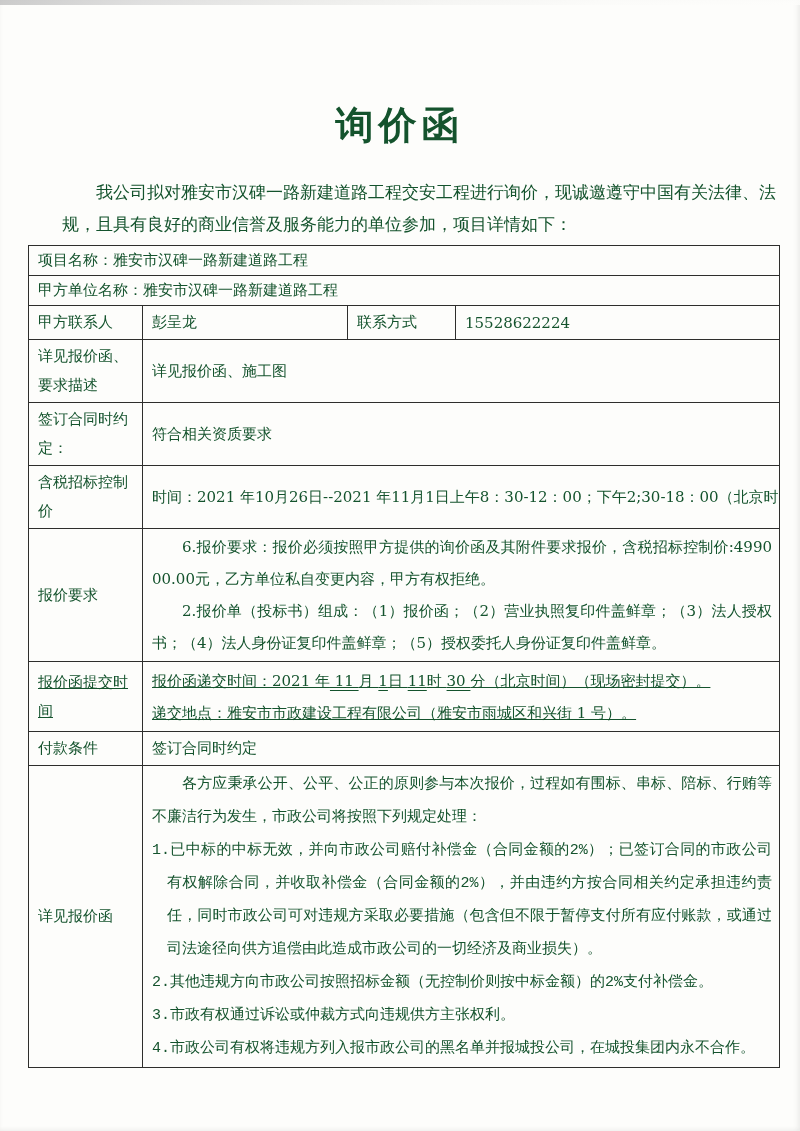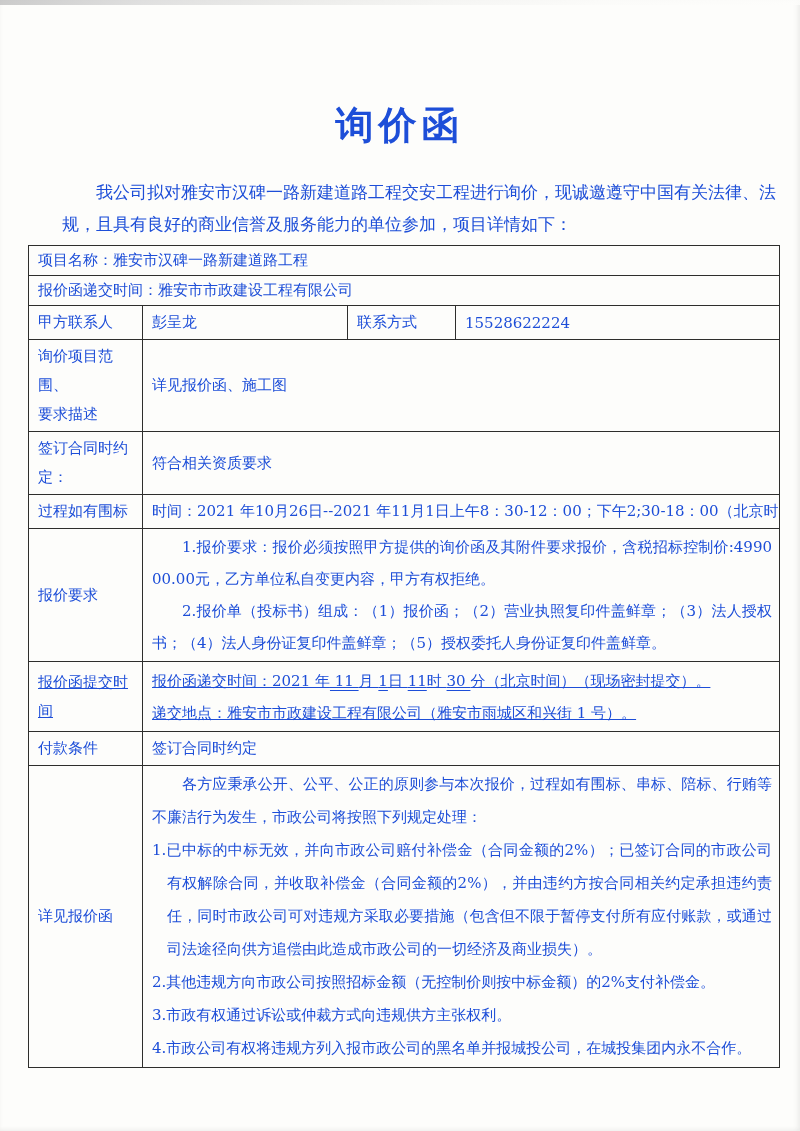"询价函" .page { color: #1d4ed8 -> #14532d }
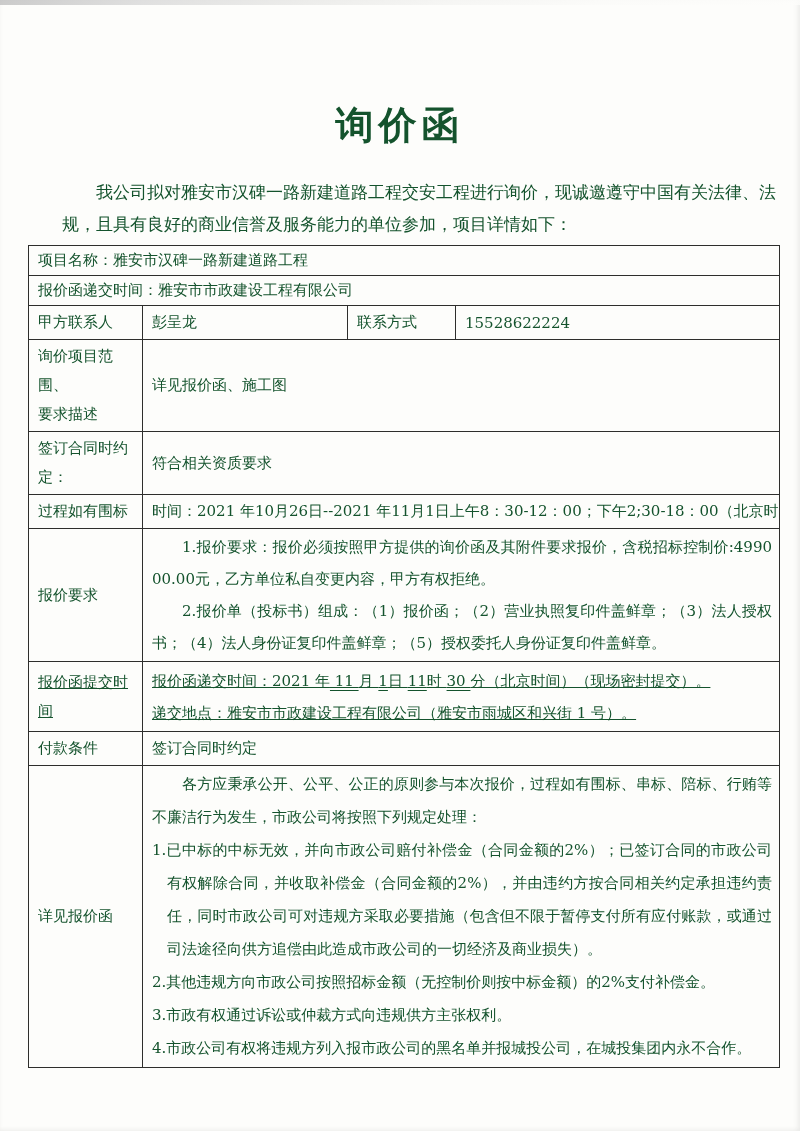"报价函递交时间：雅安市市政建设工程有限公司" td { text: 报价函递交时间：雅安市市政建设工程有限公司 -> 甲方单位名称：雅安市汉碑一路新建道路工程 }
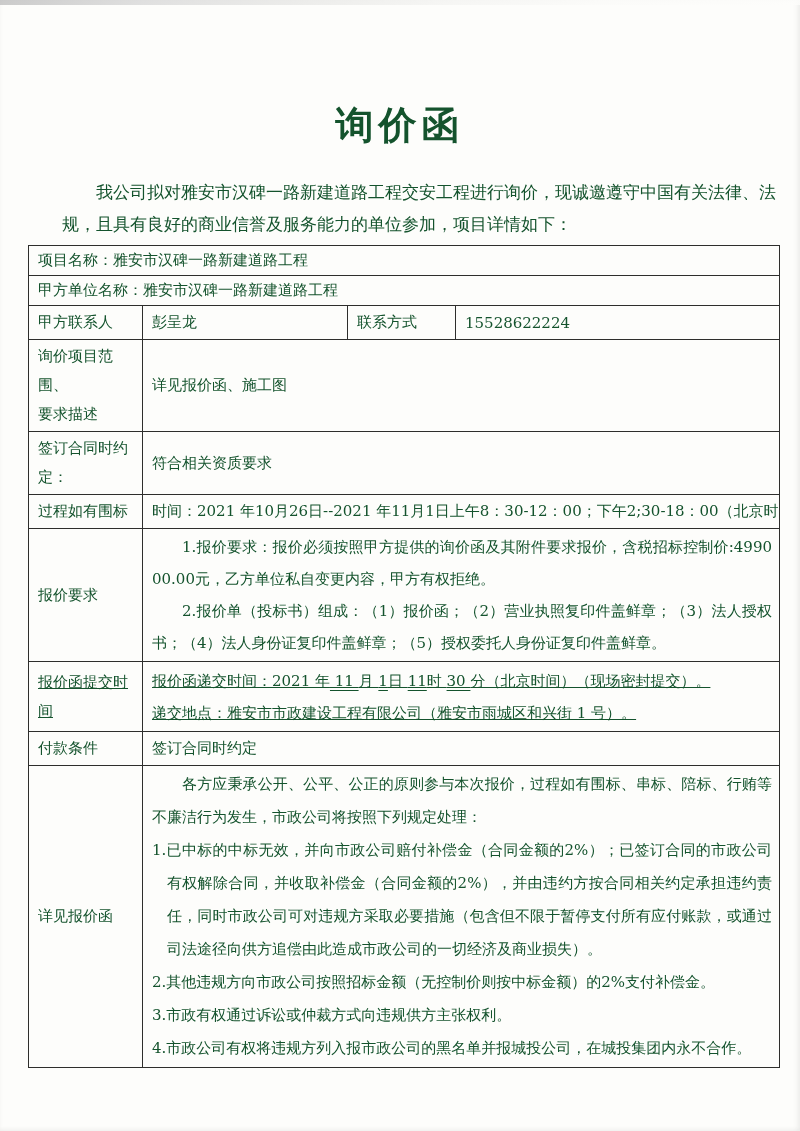"询价项目范围、" span { text: 询价项目范围 -> 详见报价函 }
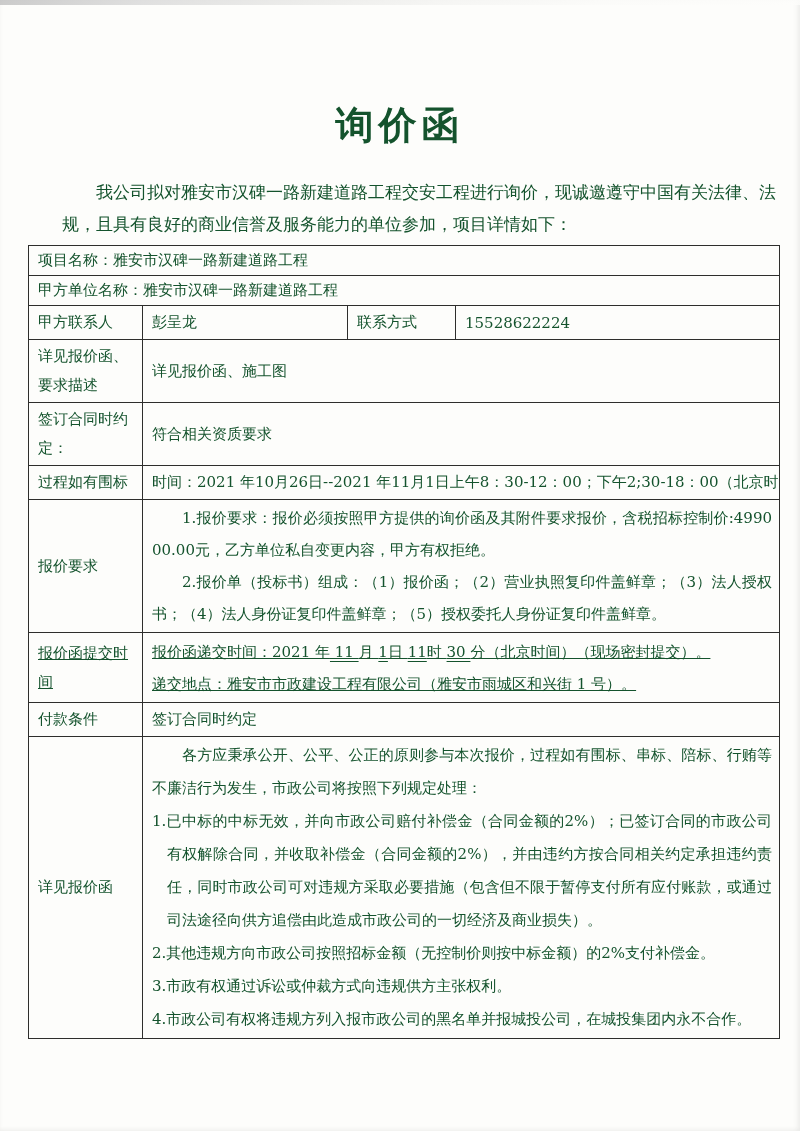"过程如有围标" td.lbl { text: 过程如有围标 -> 含税招标控制价 }
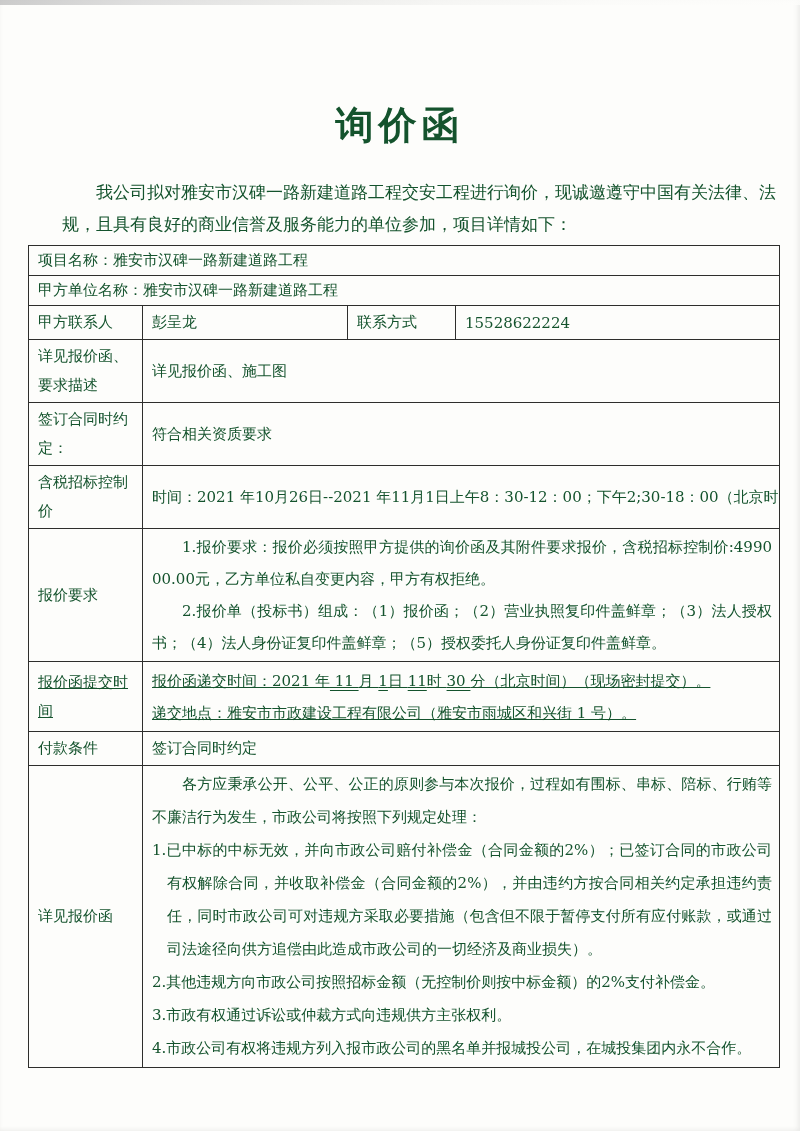"1.报价要求：报价必须按照甲方提供的询价函及其附件要求报价，含税招标控制价:49" p.indent2 { text: 1 -> 6 }
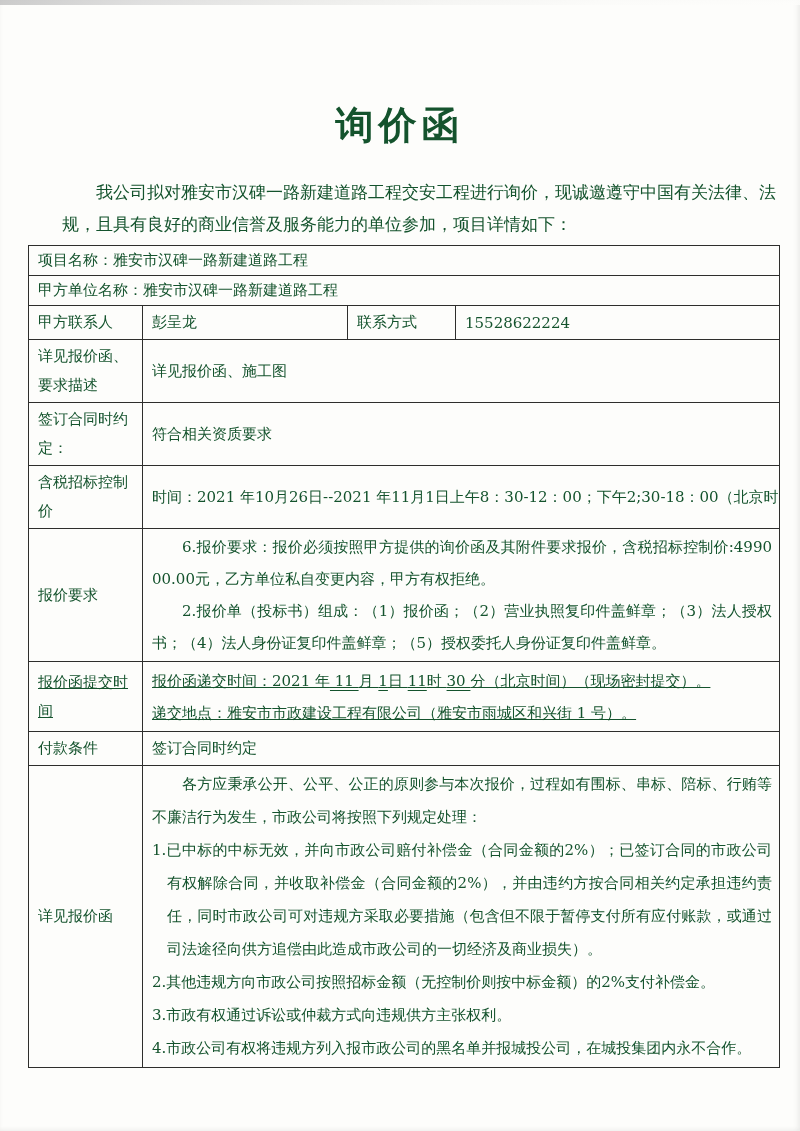"各方应秉承公开、公平、公正的原则参与本次报价，过程如有围标、串标、陪标、行贿等不" td.integrity-cell p { font-family: none -> Liberation Mono, monospace }
